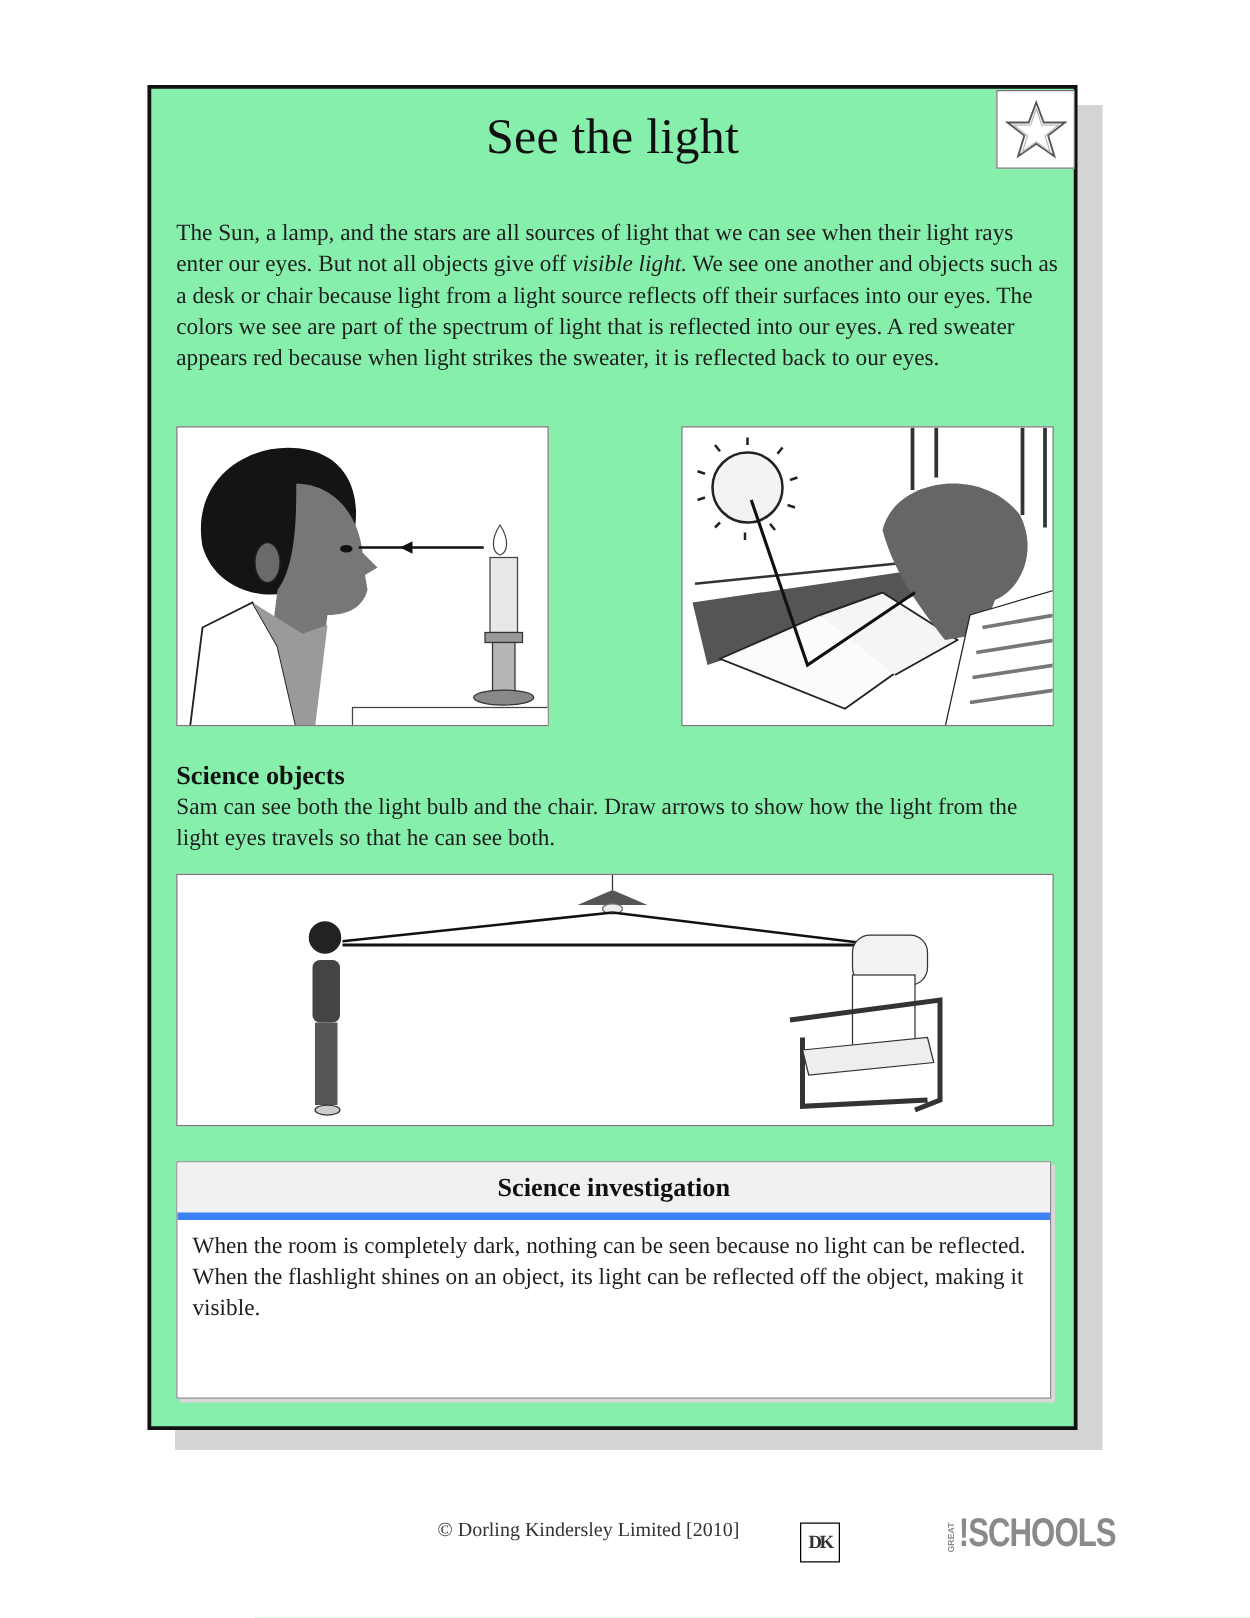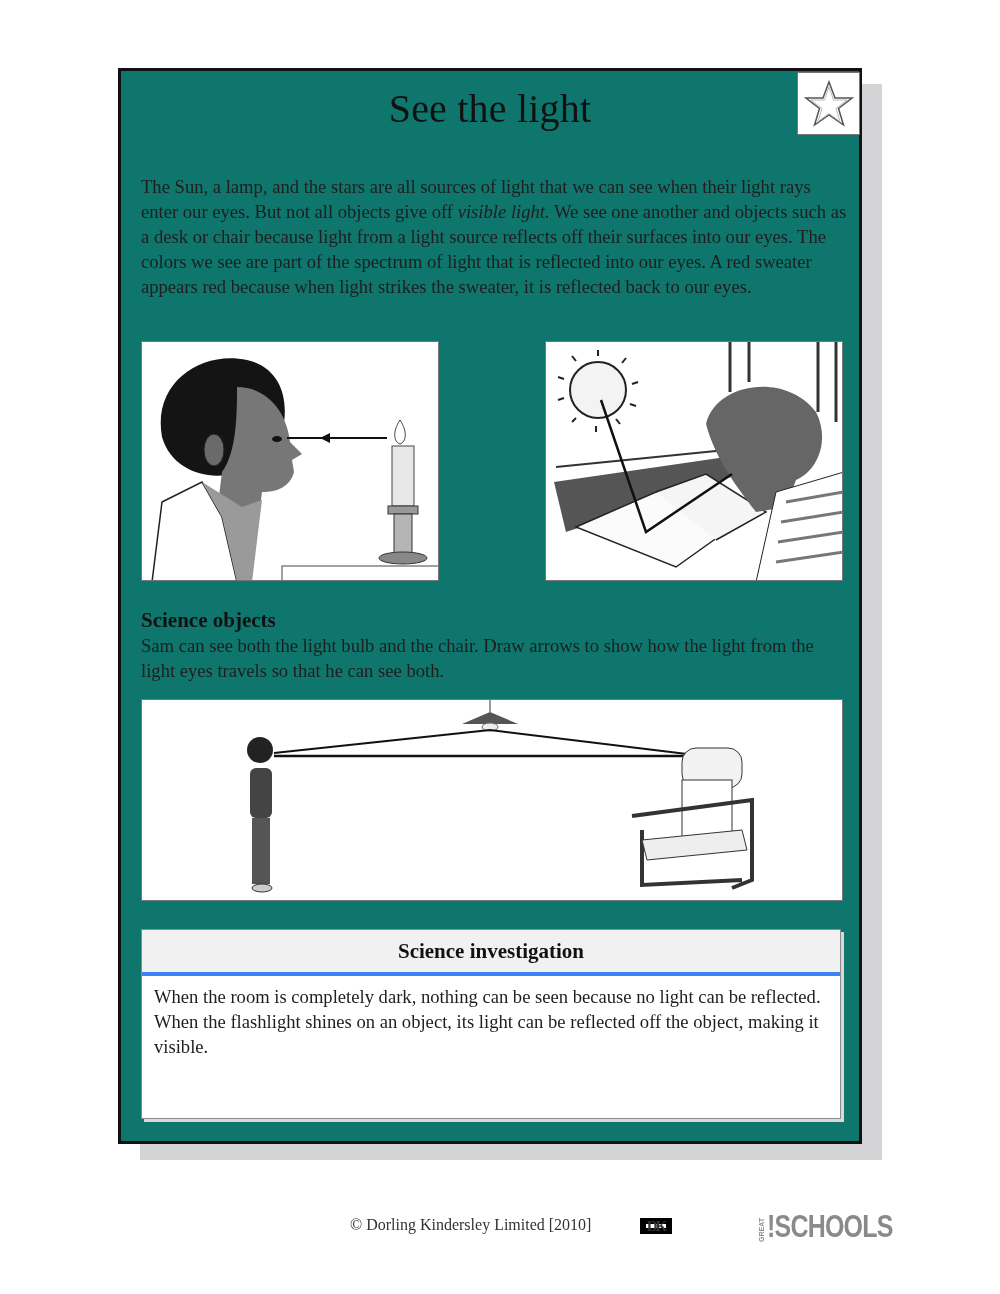"See the light" .sheet { background: #0f766e -> #86efac }
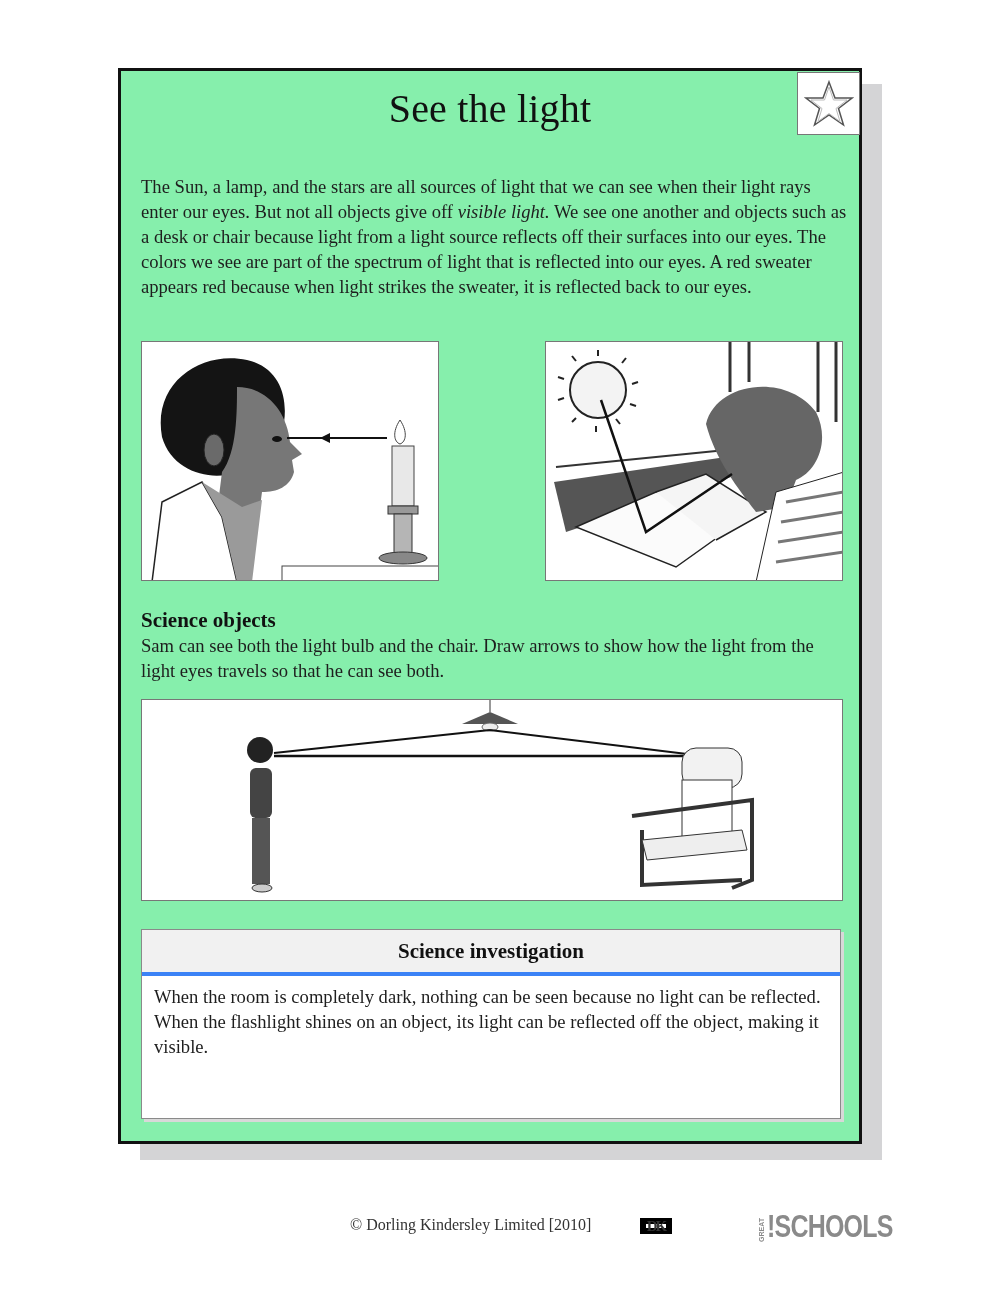"Science investigation" .invest-head { border-bottom: 4px solid #3b82f6 -> 6px solid #3b82f6 }
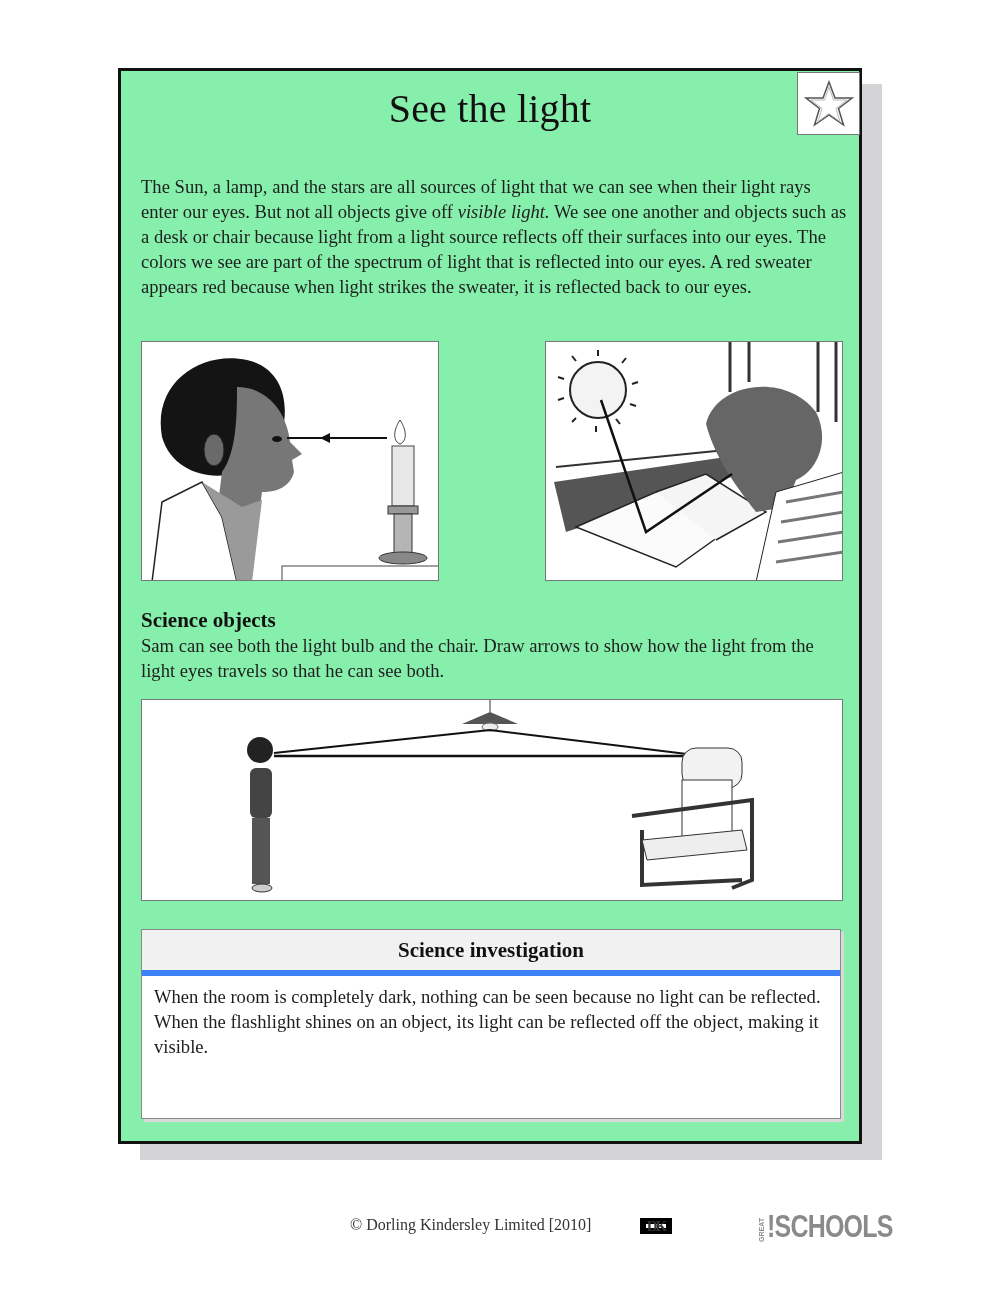"DK" .dk { border: 6px solid #000000 -> 1px solid #000000; height: 16px -> 32px }
